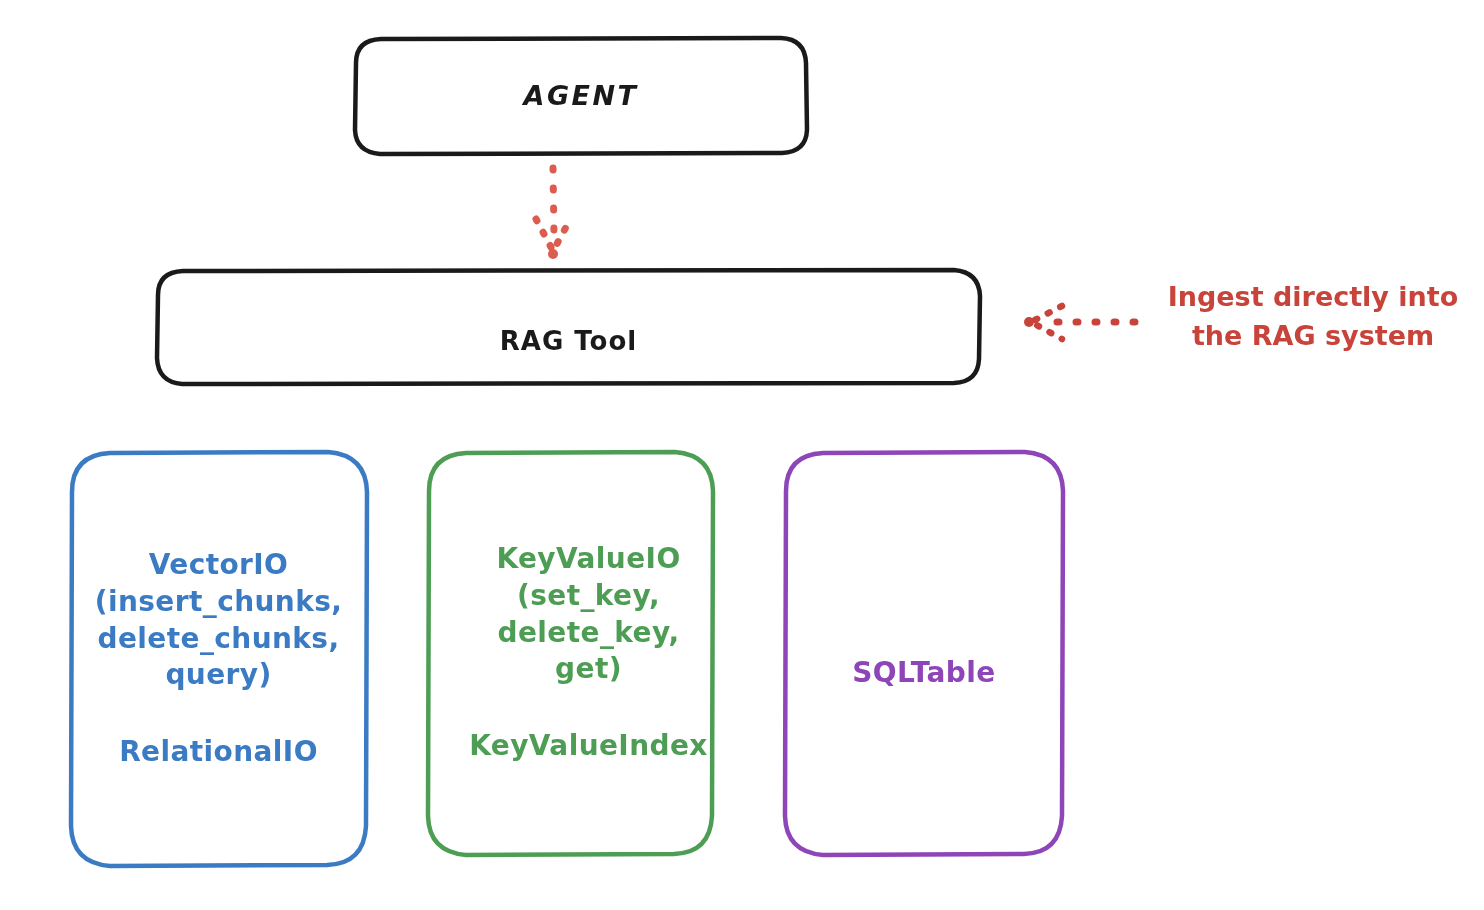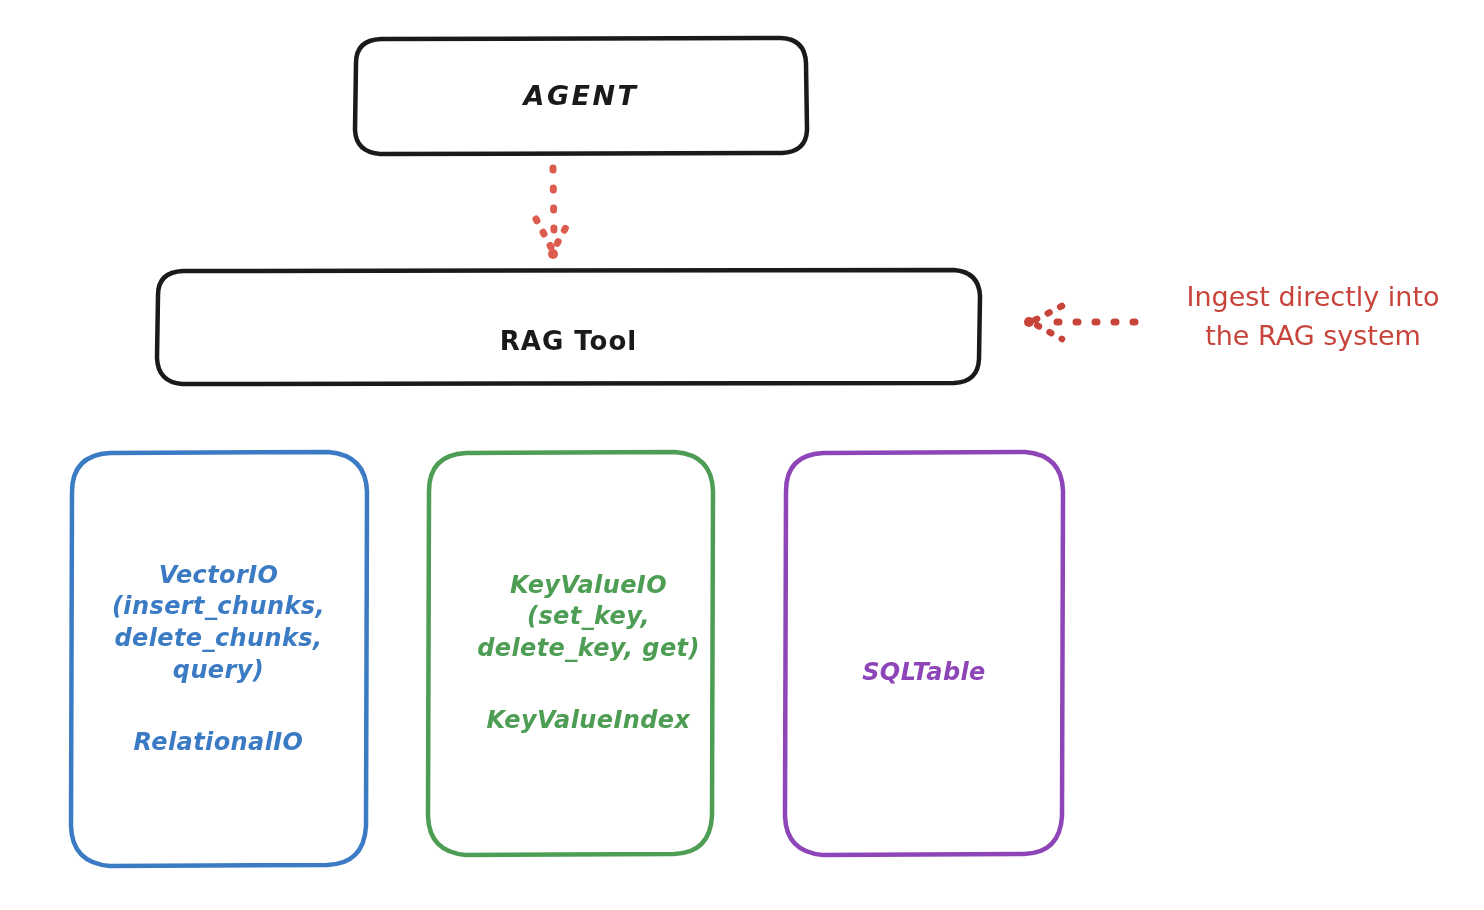"Ingest directly into" #ingest-annotation { font-weight: 400 -> 700 }
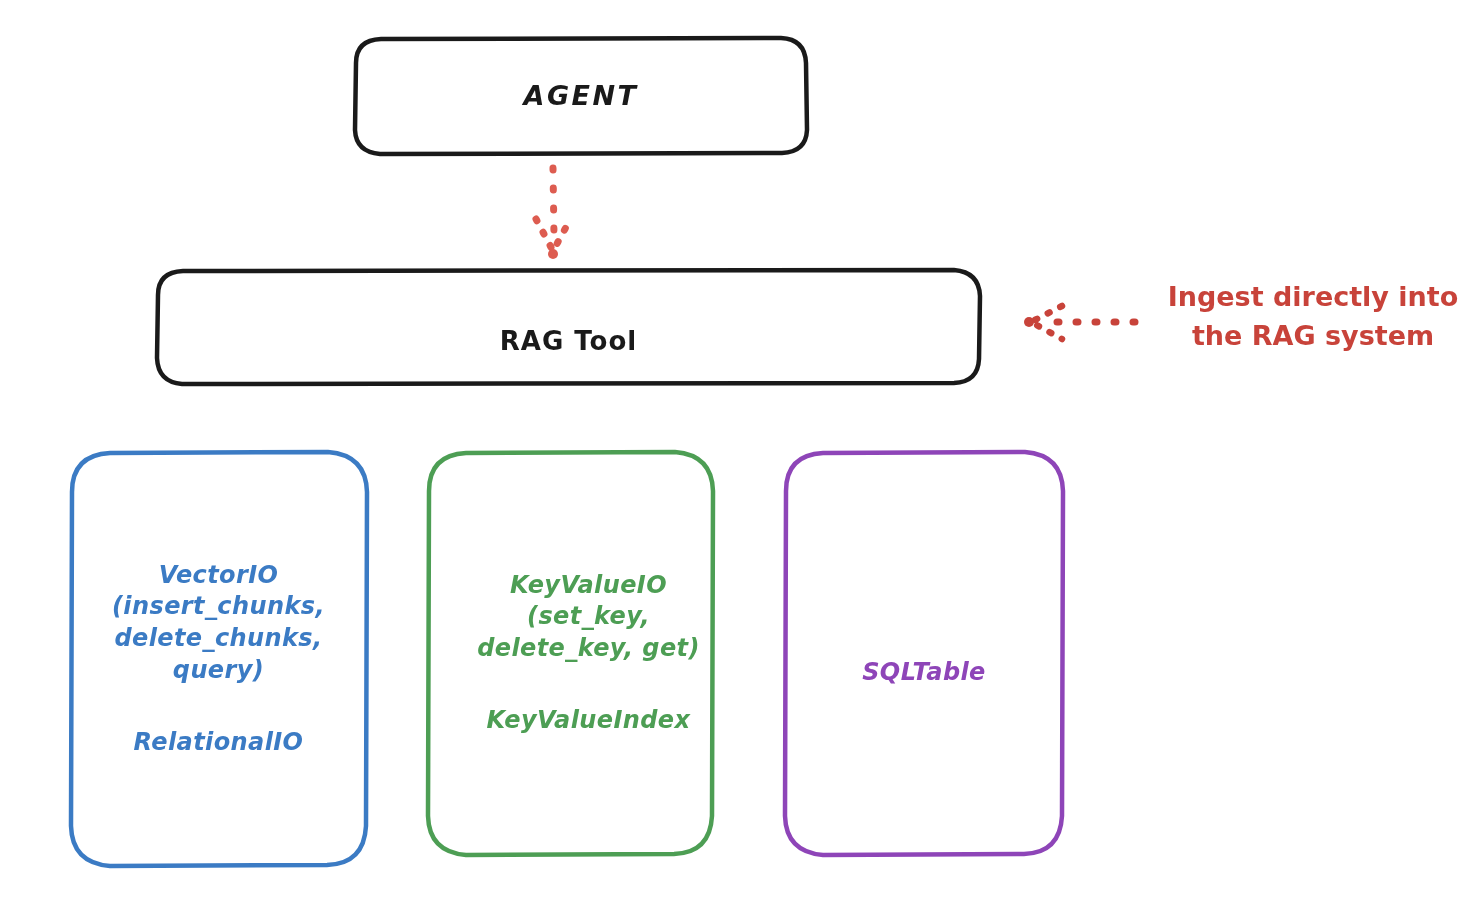"VectorIO" .store-node .node-label { font-size: 24px -> 28px; font-style: italic -> none }
